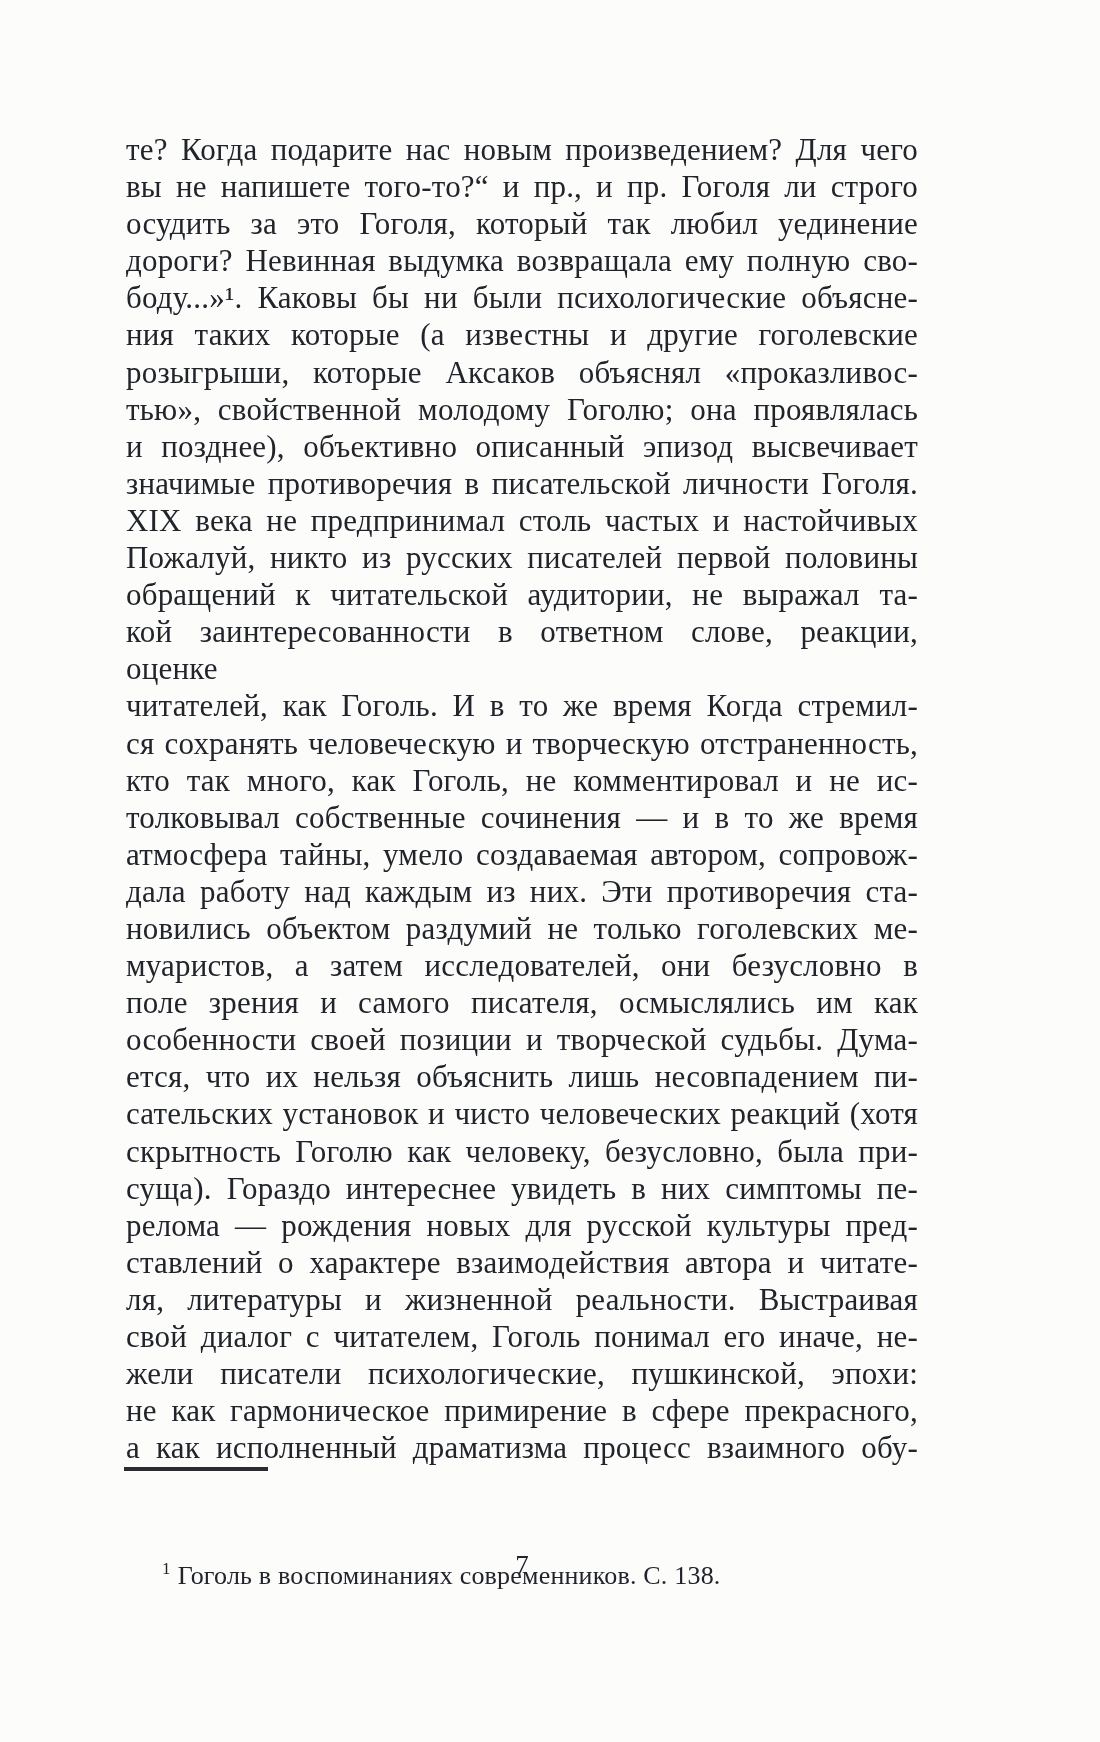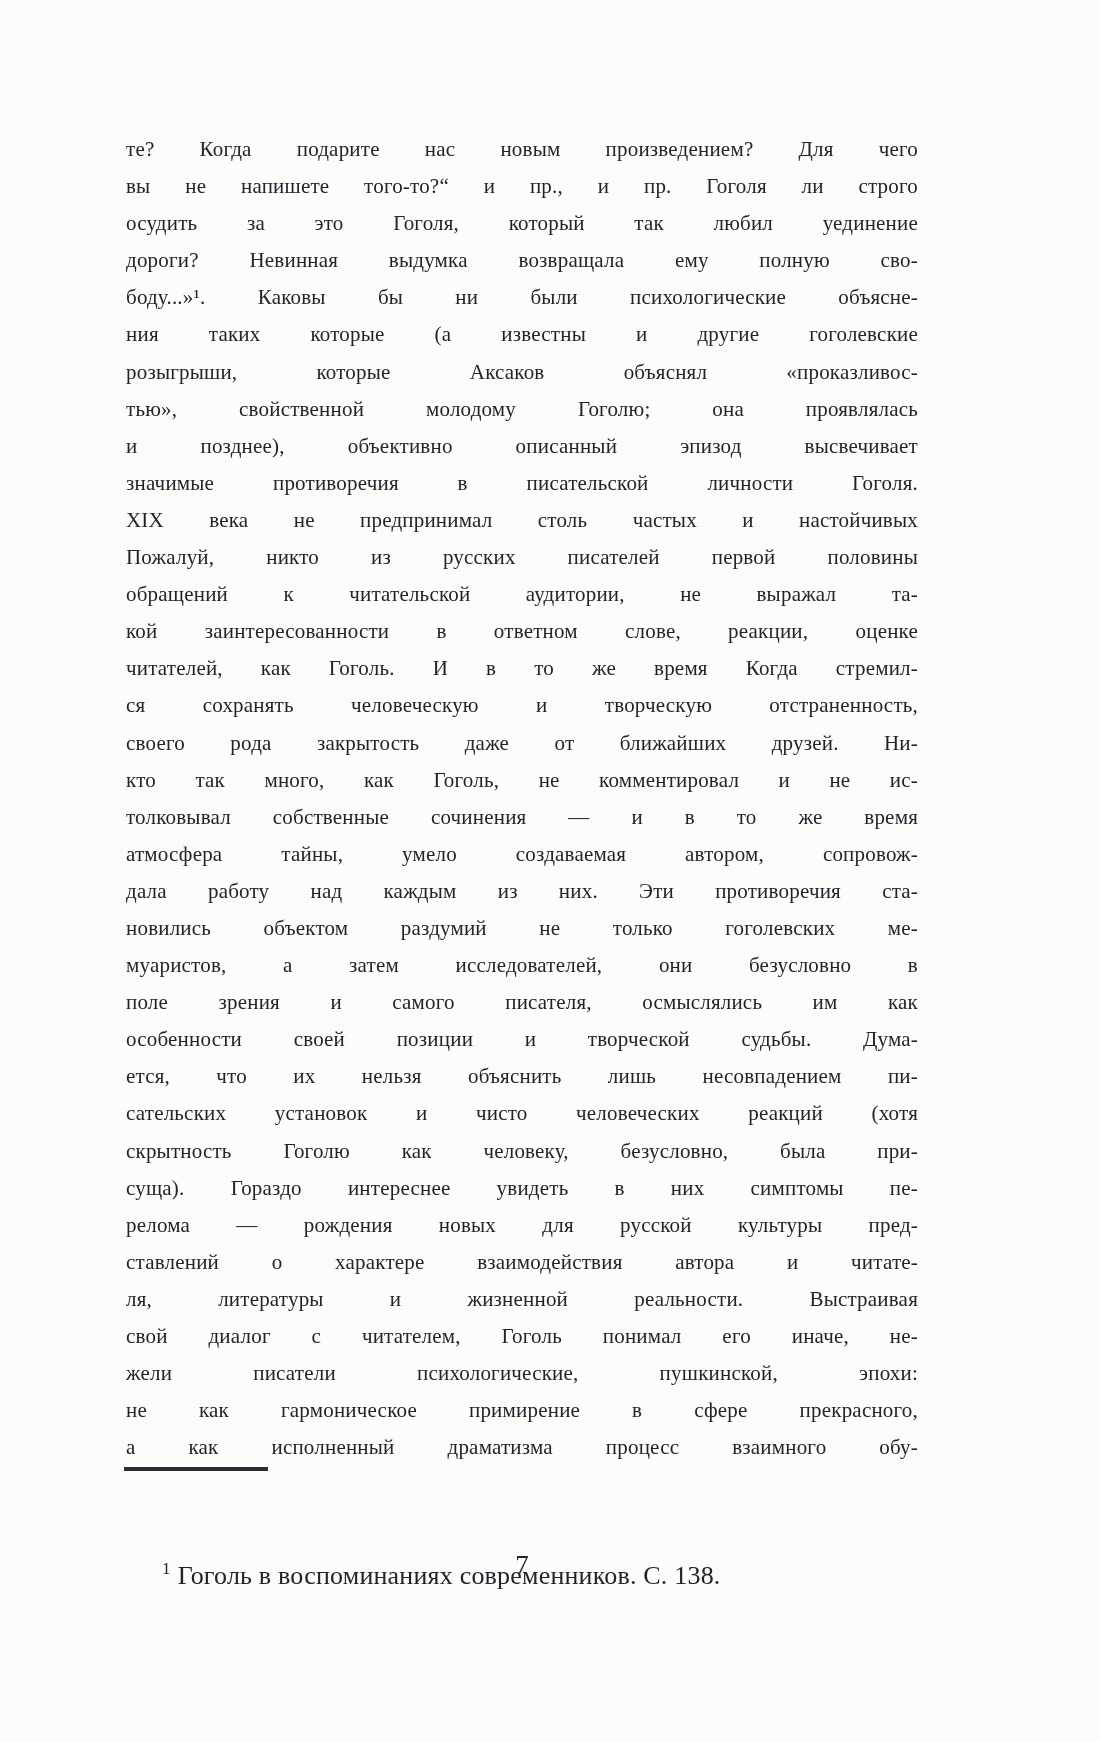"те? Когда подарите нас новым" .text-block p.line { font-size: 21px -> 31px }
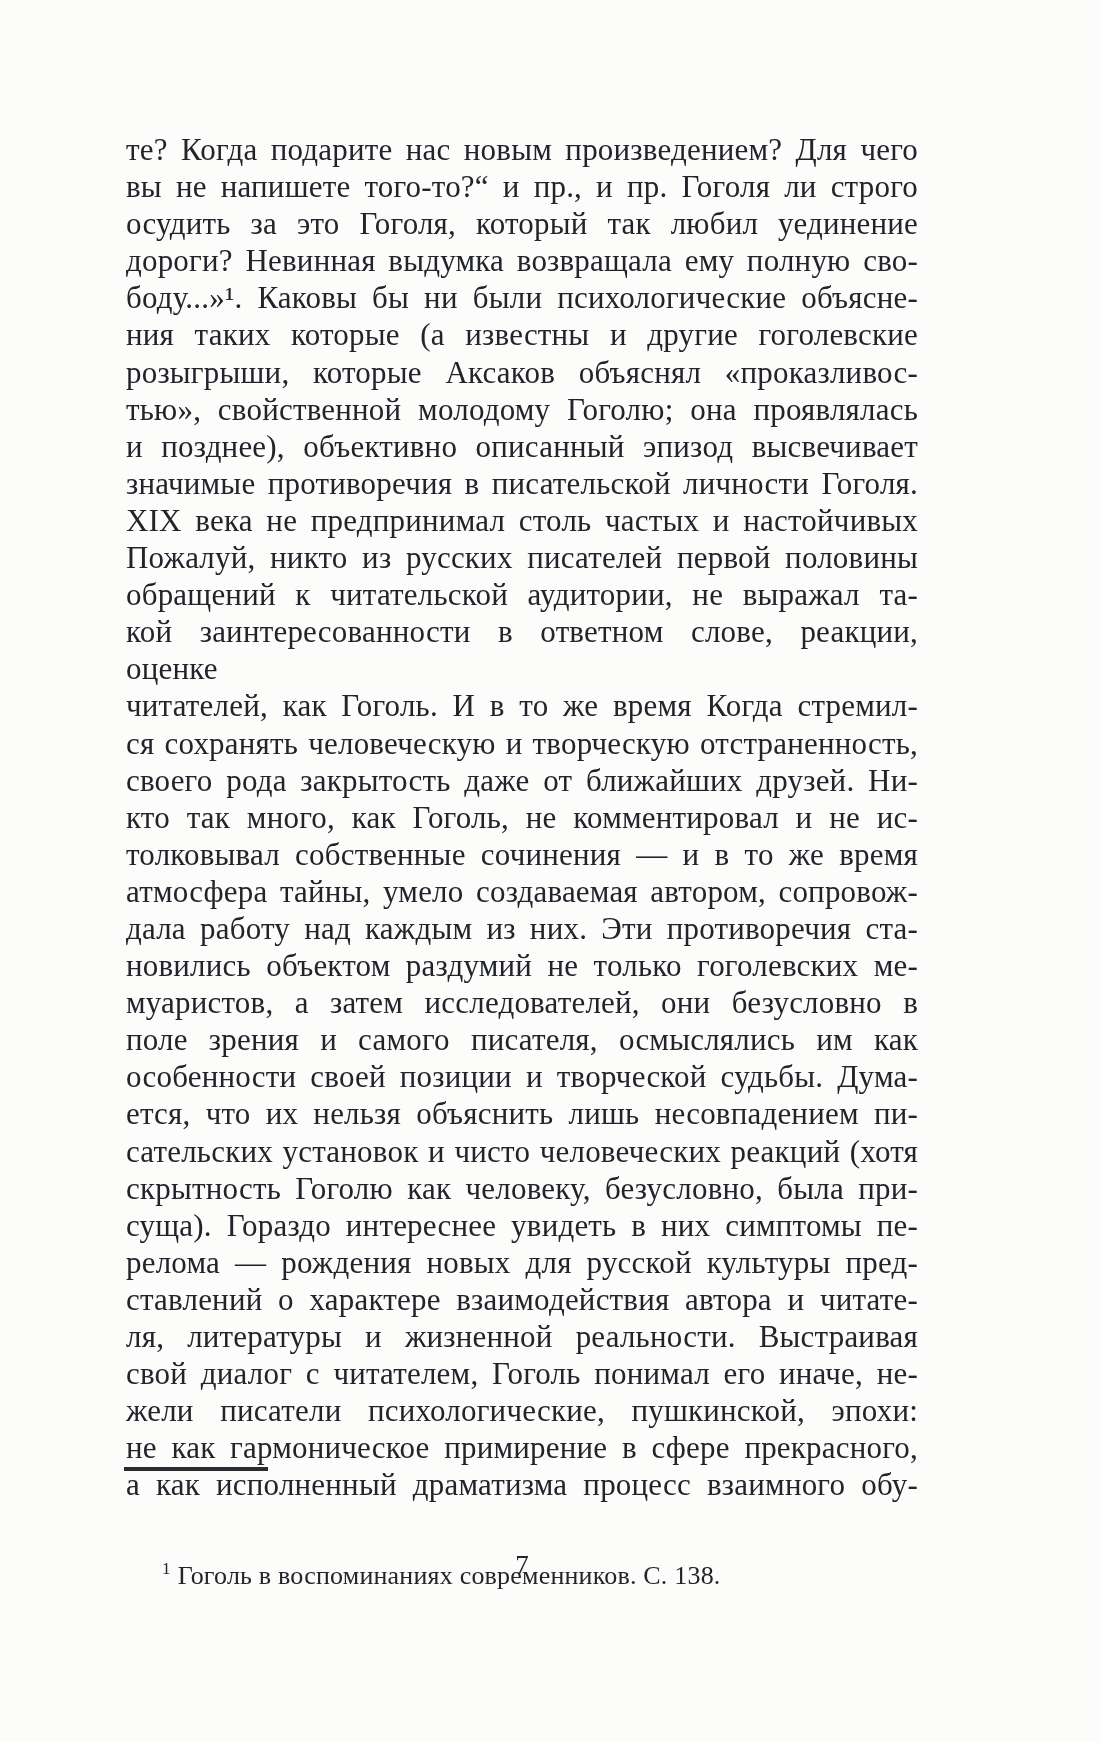"своего рода закрытость даже от" p.line { html: <p>своего рода закрытость даже от ближайших друзей. Ни-</p> -> none }
